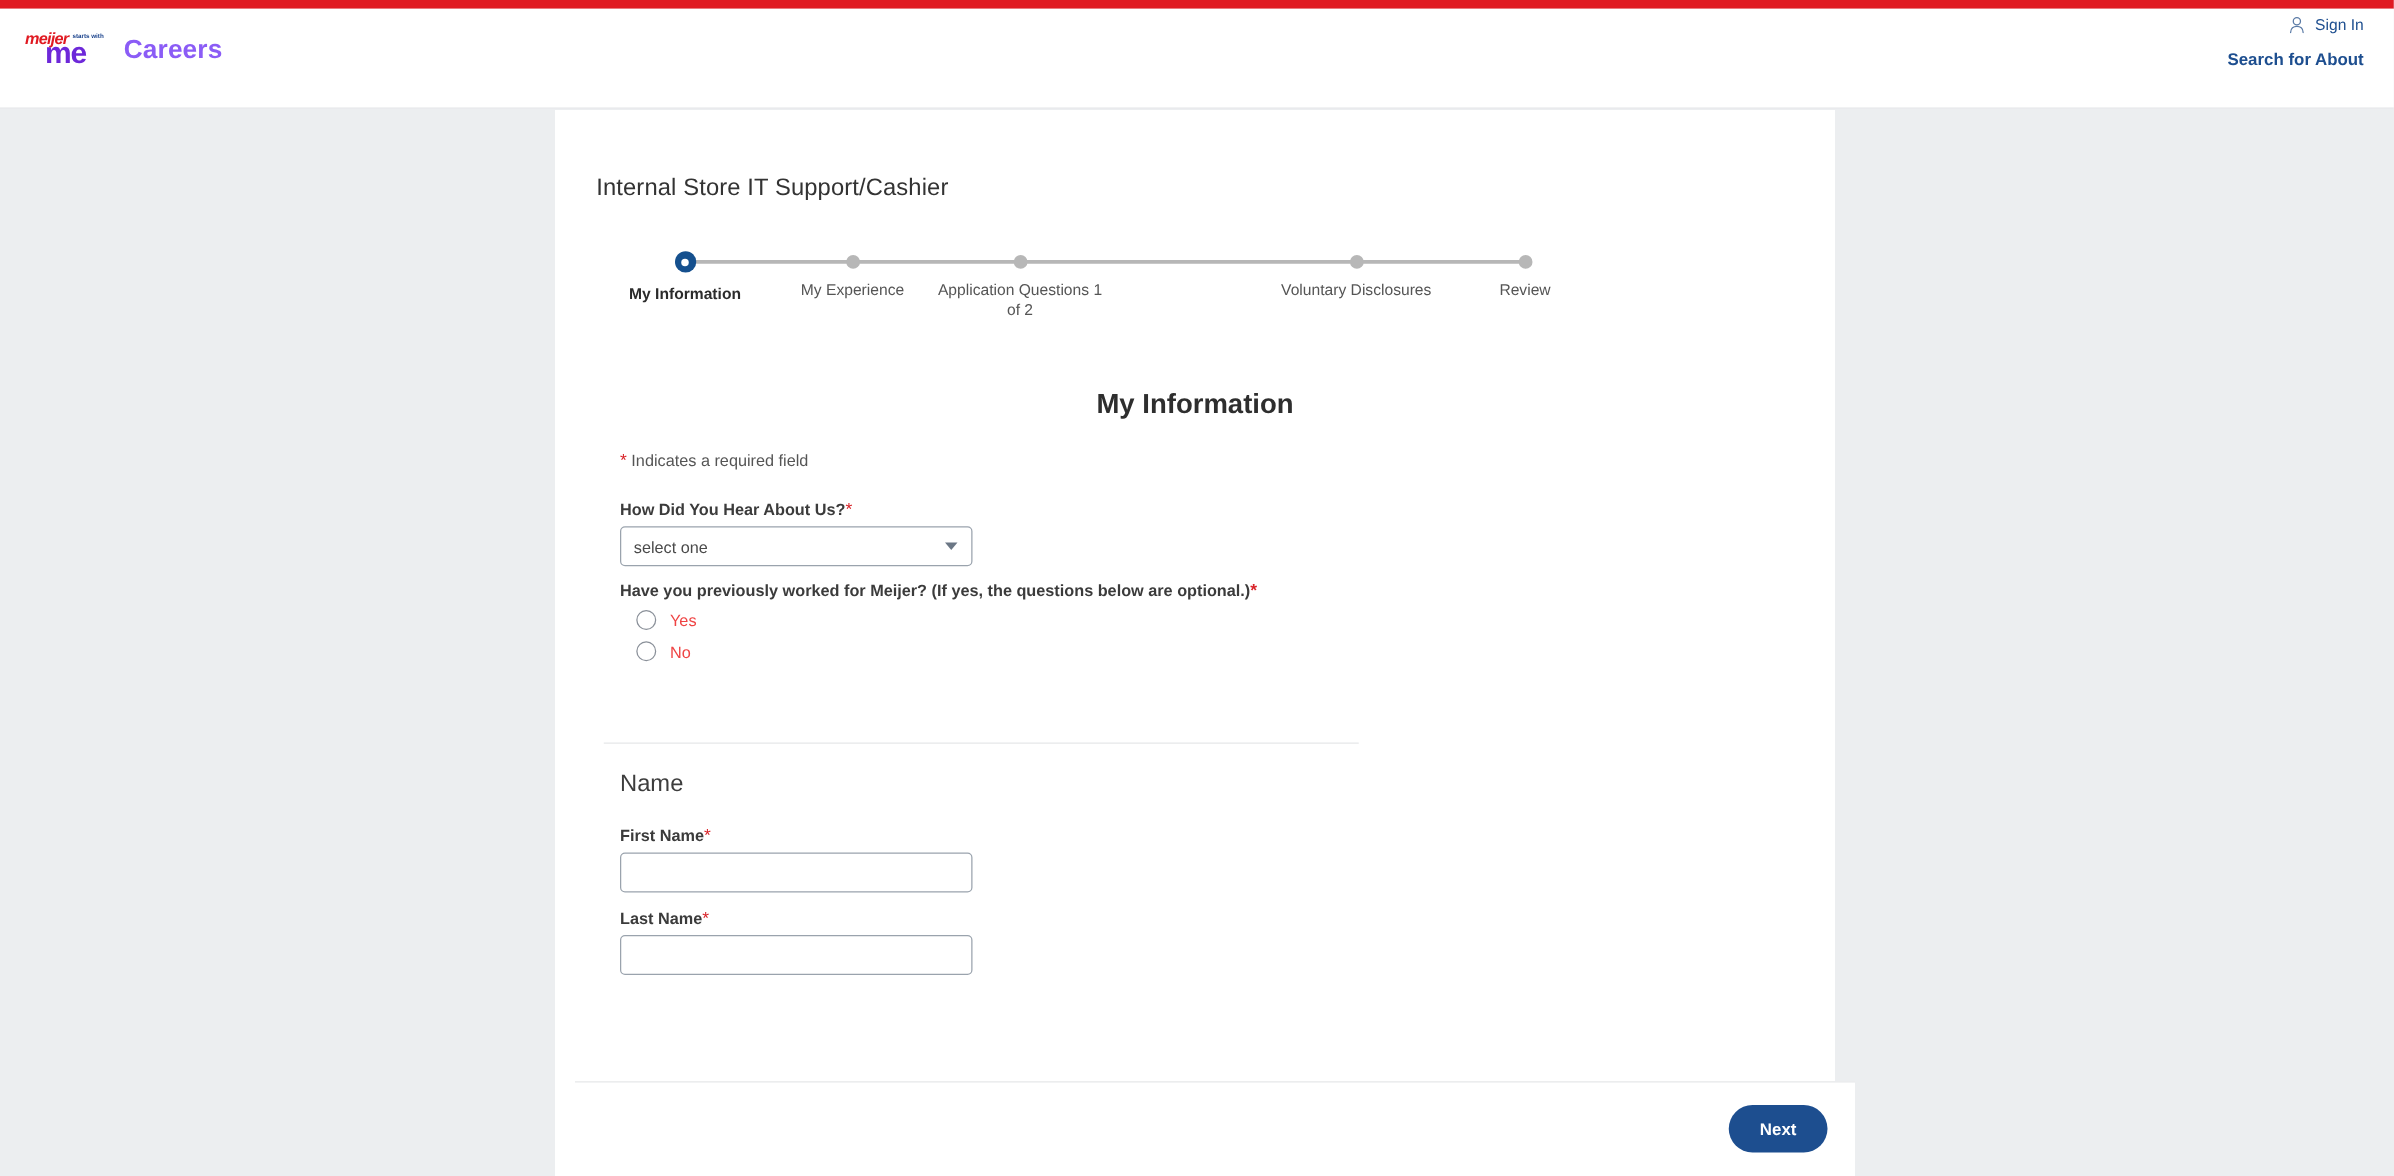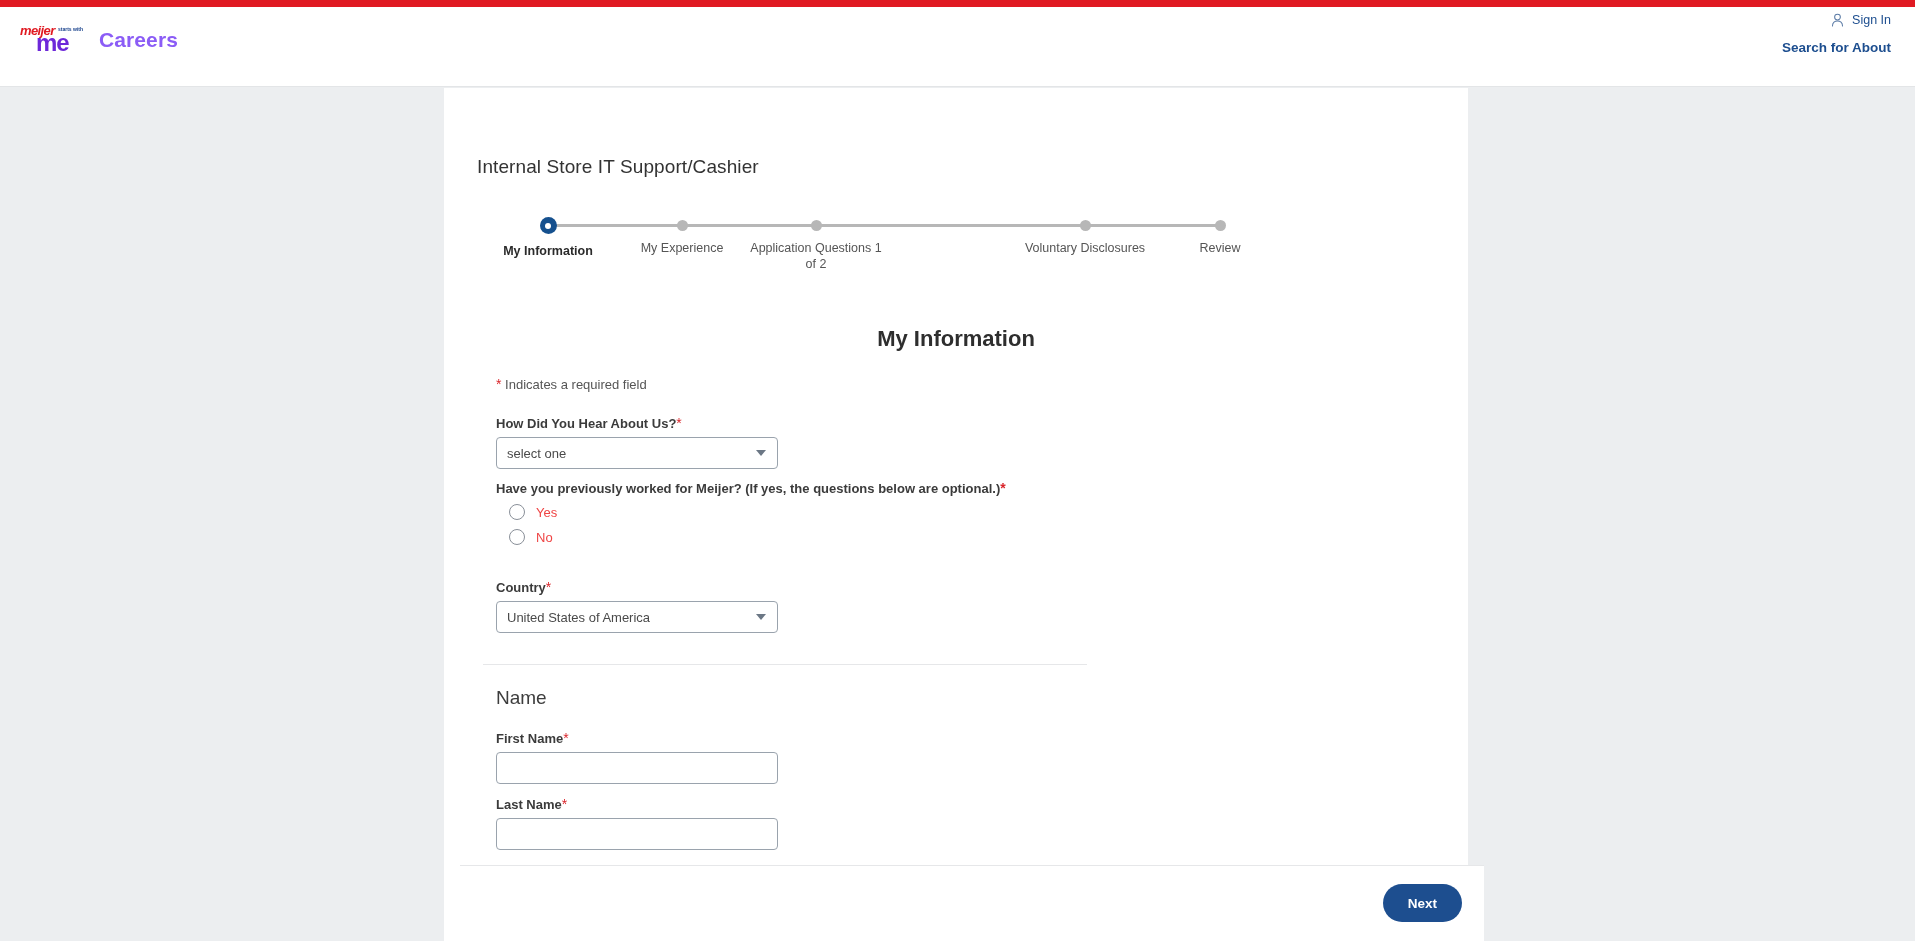"Internal Store IT Support/Cashier" .card-scroll { top: 16px -> 0 }
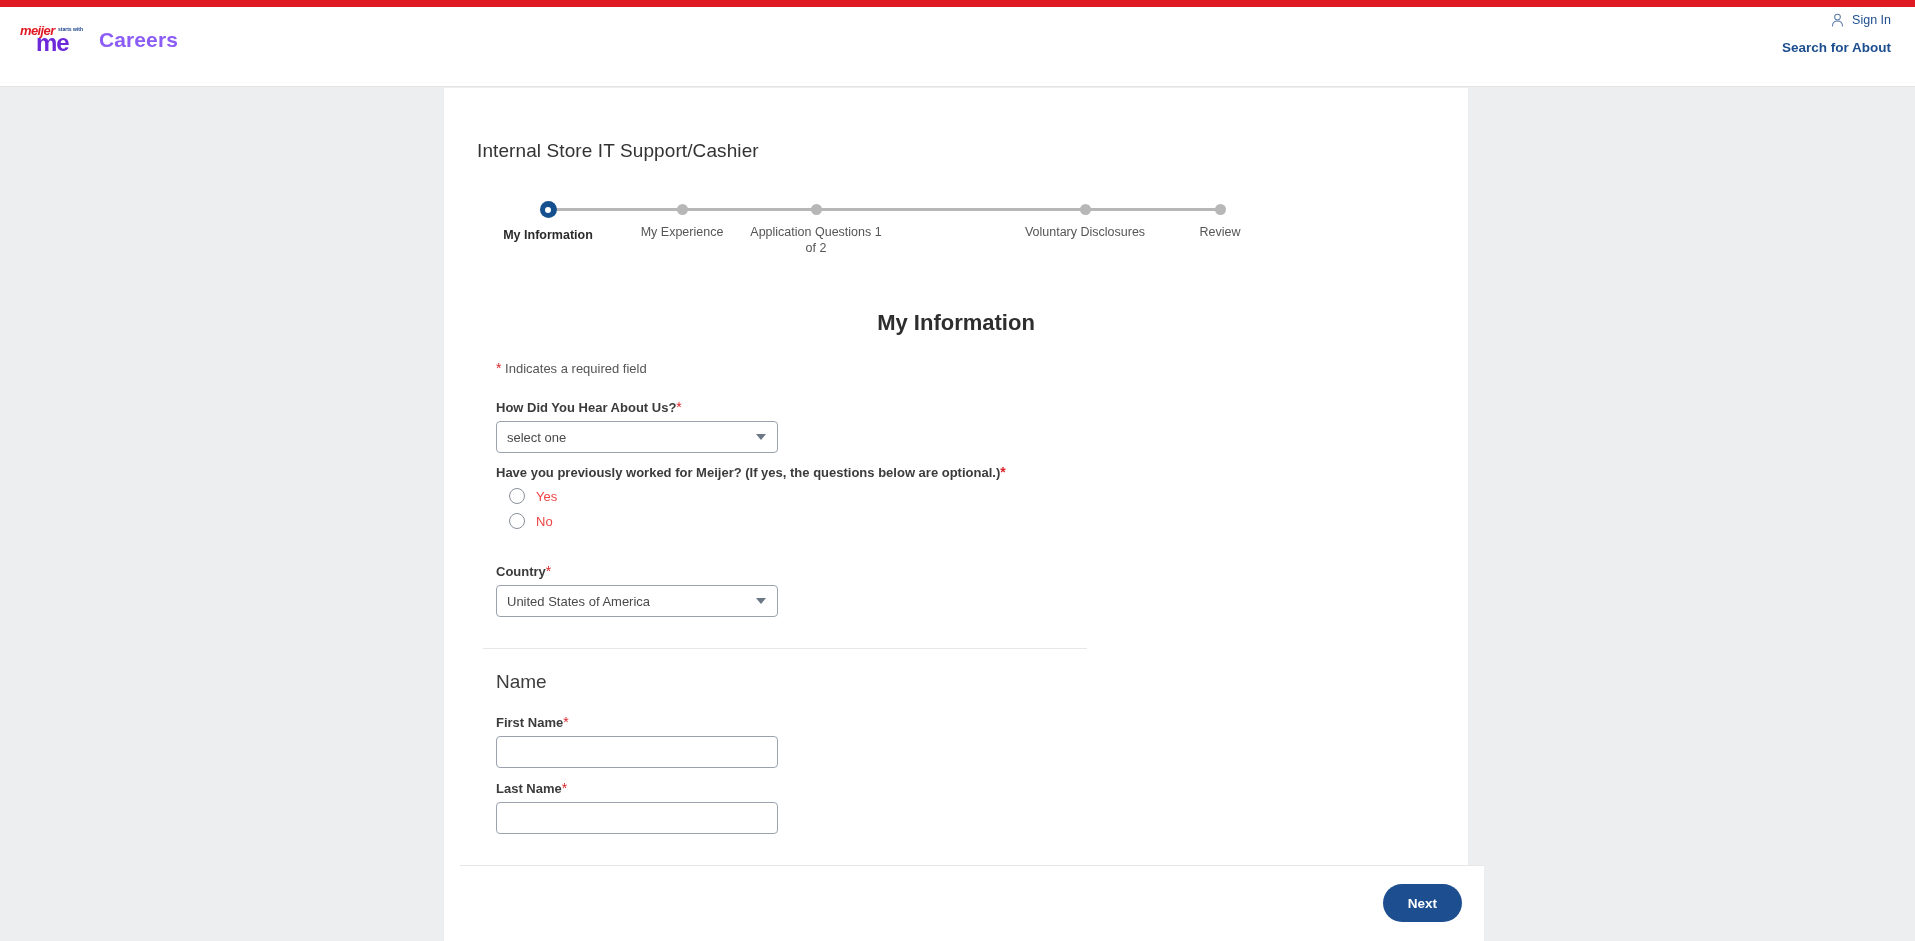"Country*" div.field-group { html: <div> <label> <span>Country</span><span>*</span> </label> <div> <span>United States of America</span> <span></span> </div> </div> -> none }
